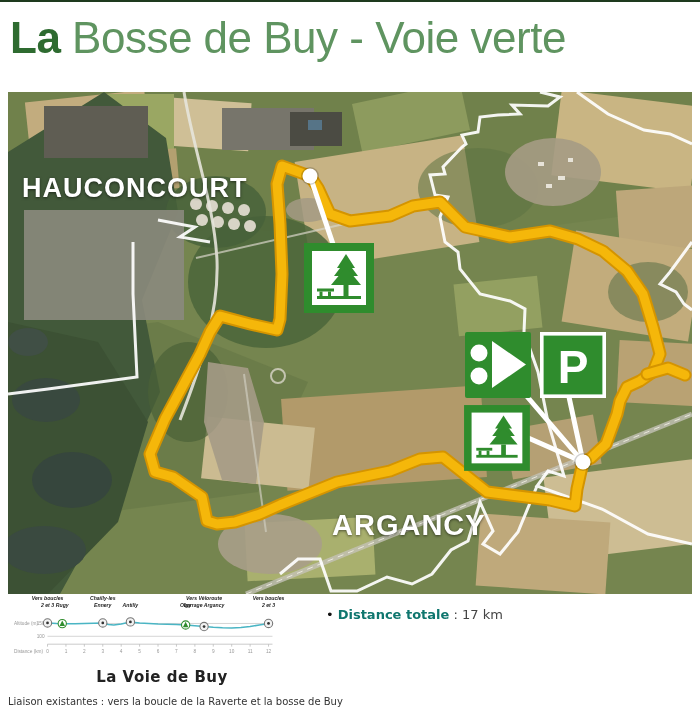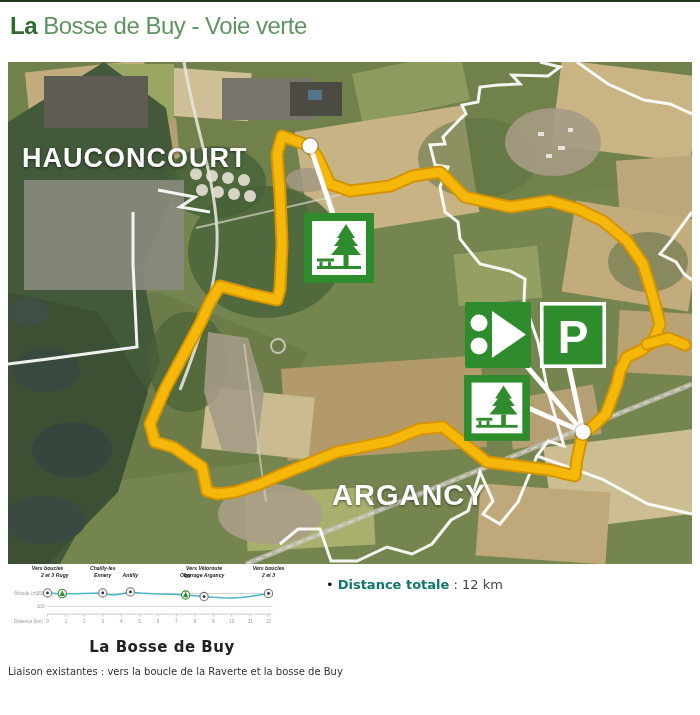"La Bosse de Buy -" h1 { font-size: 24px -> 44px; margin: 10px 0 21px 10px -> 10px 0 27px 10px }
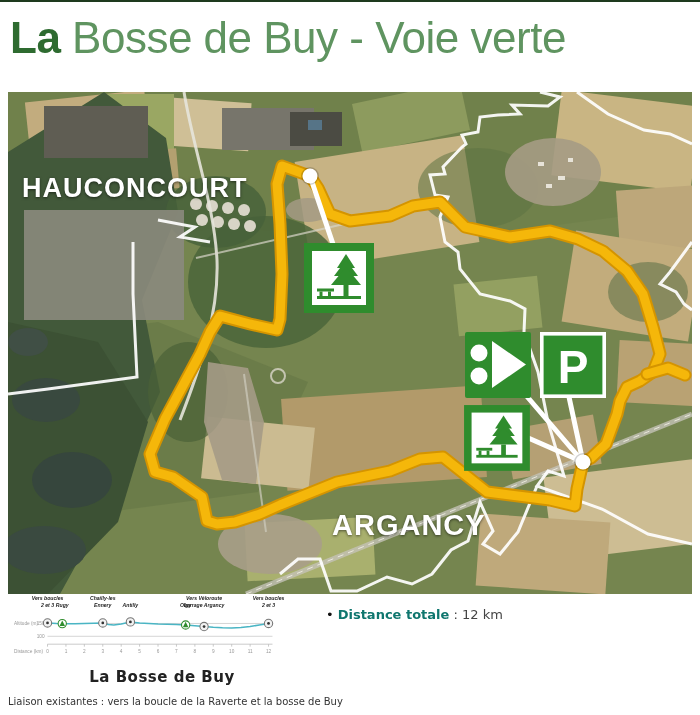": 12 km" span { text: 12 -> 17 }
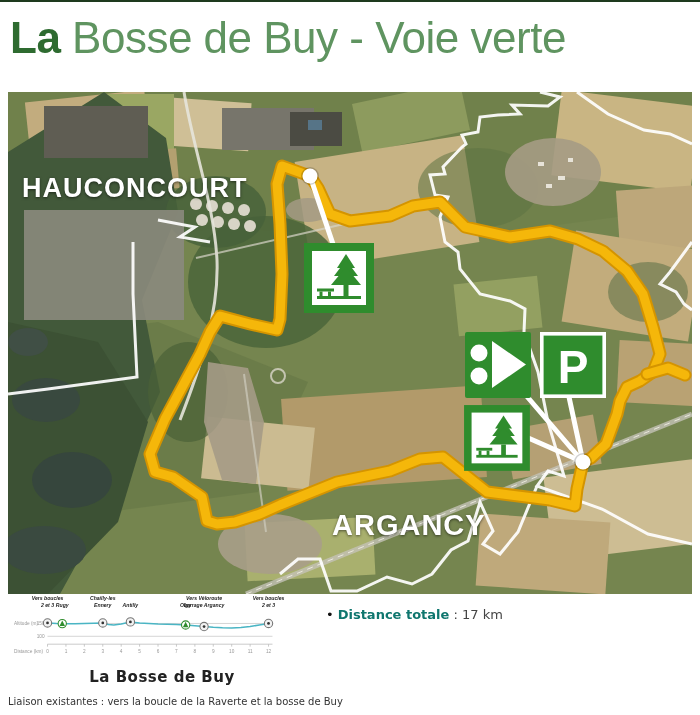"La Bosse de Buy" div.profile-caption { text: Bosse -> Voie }
